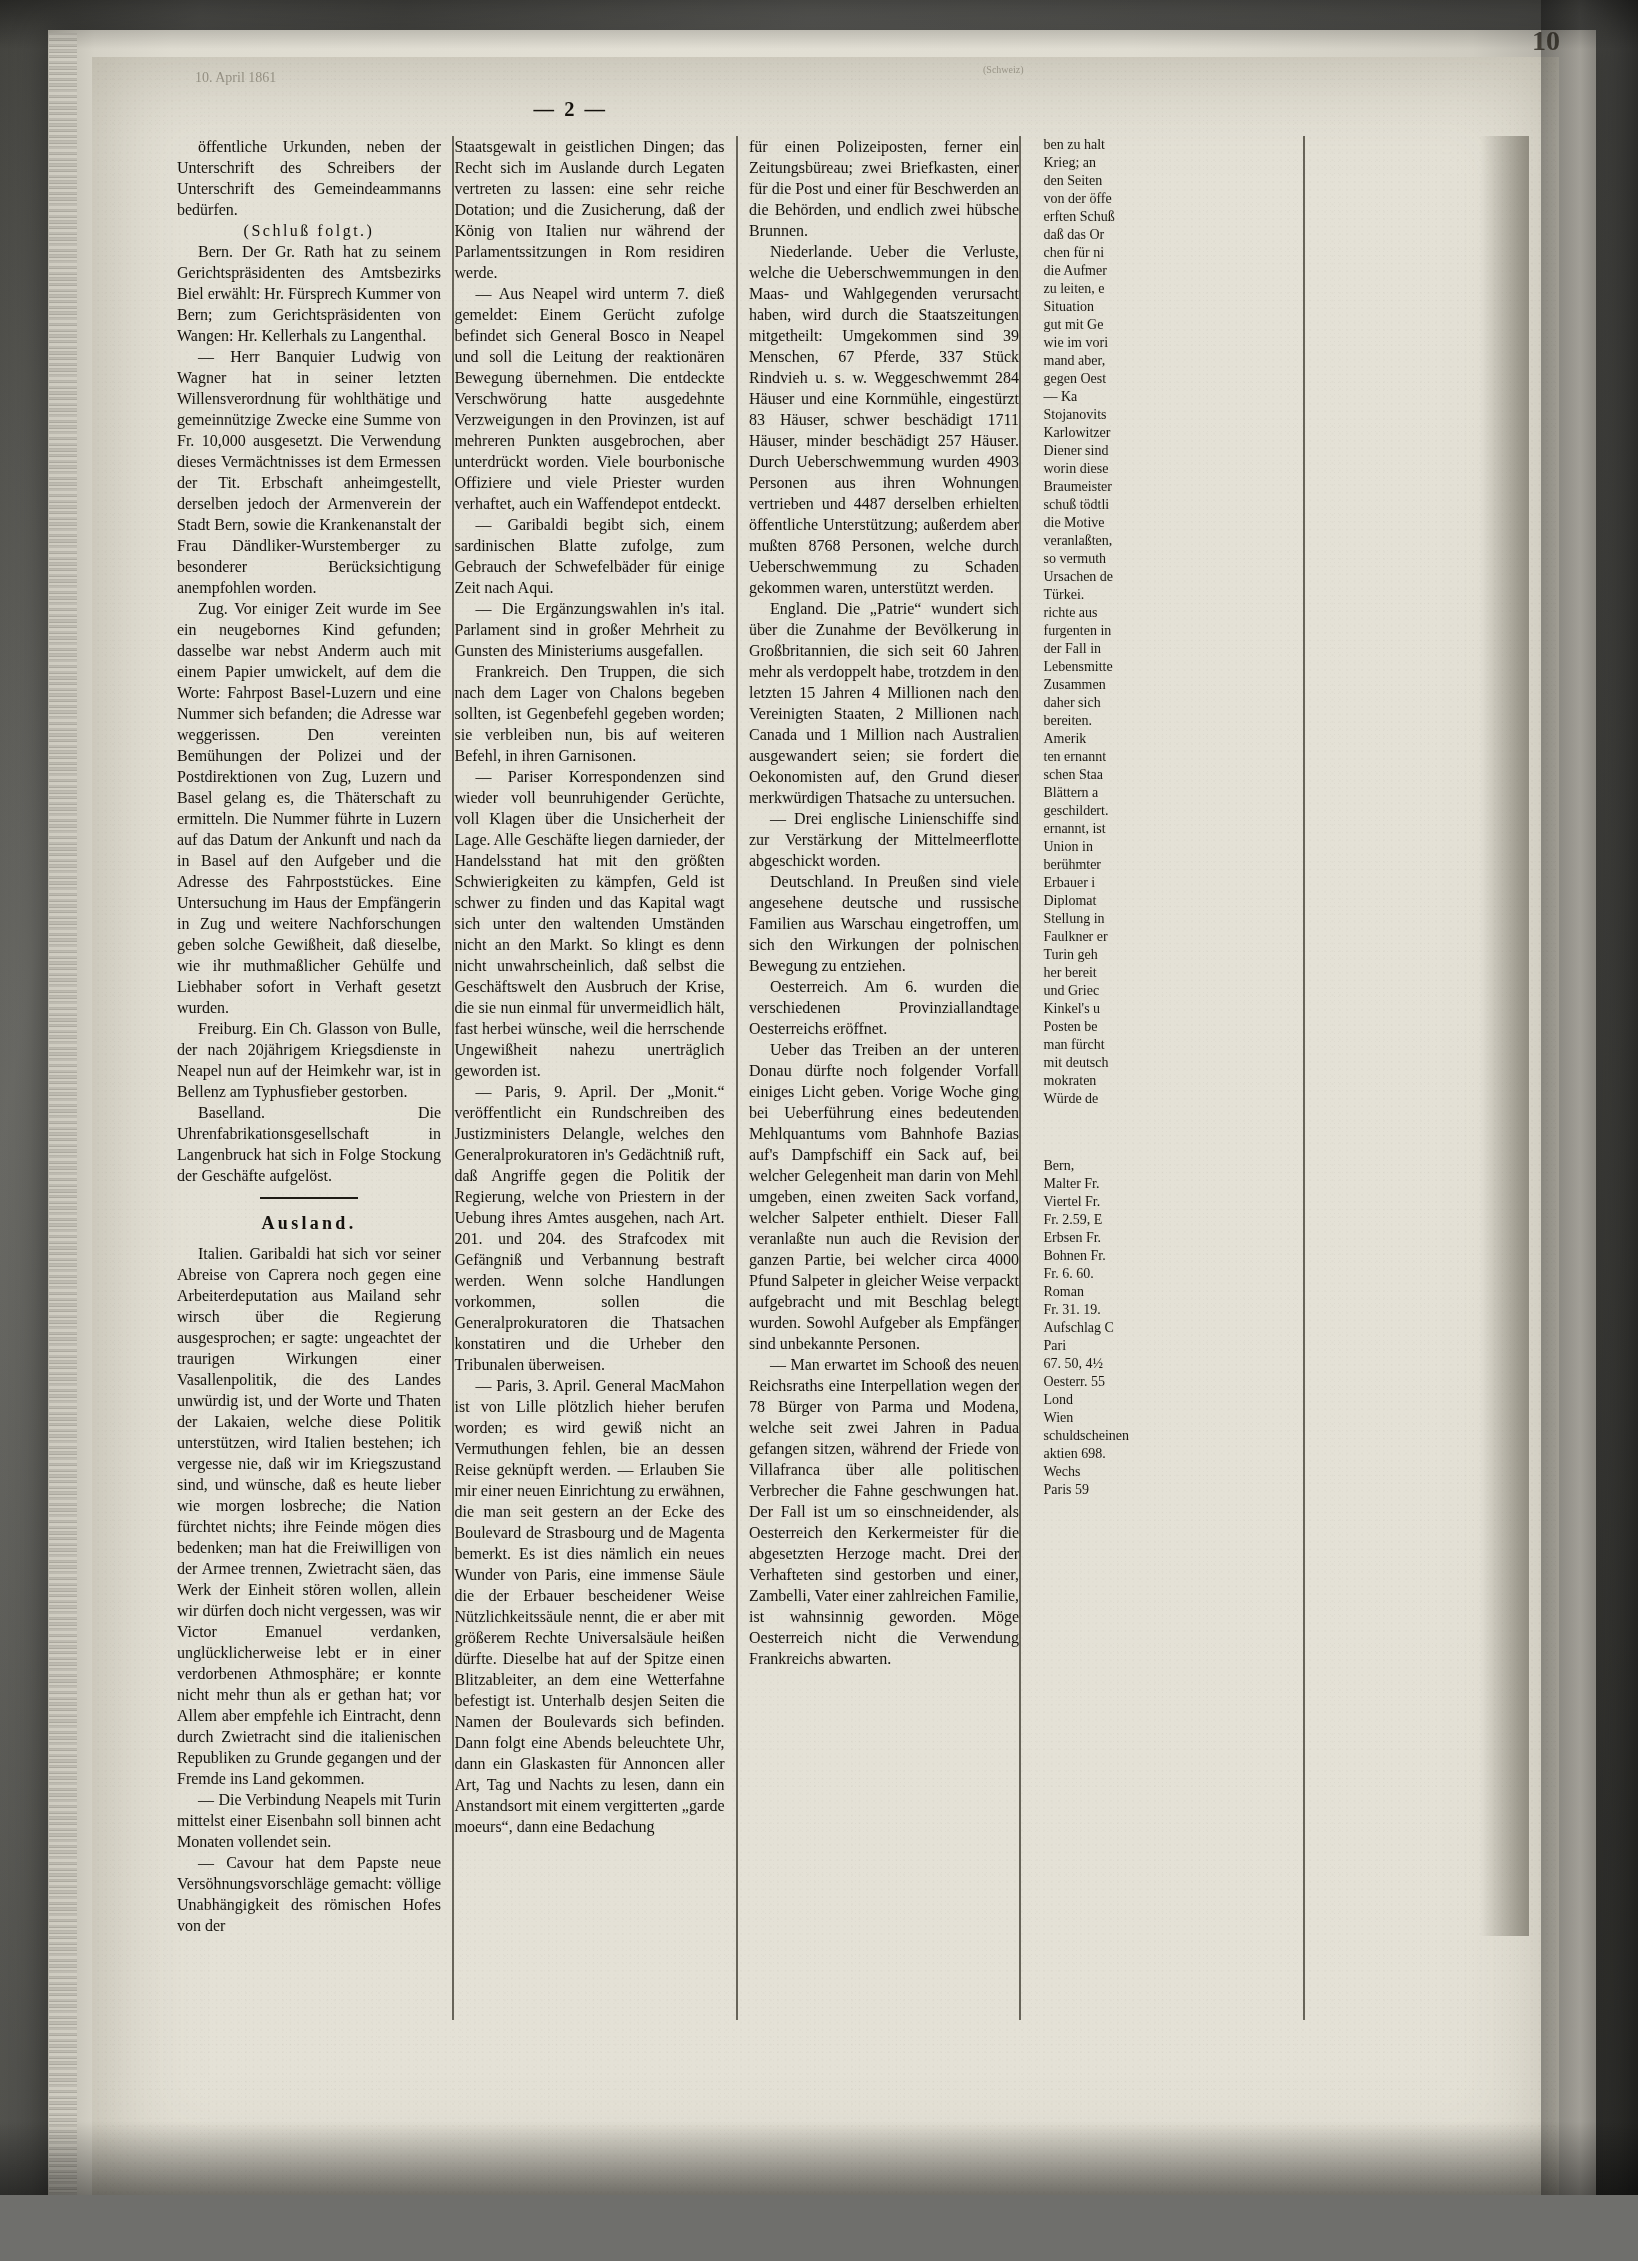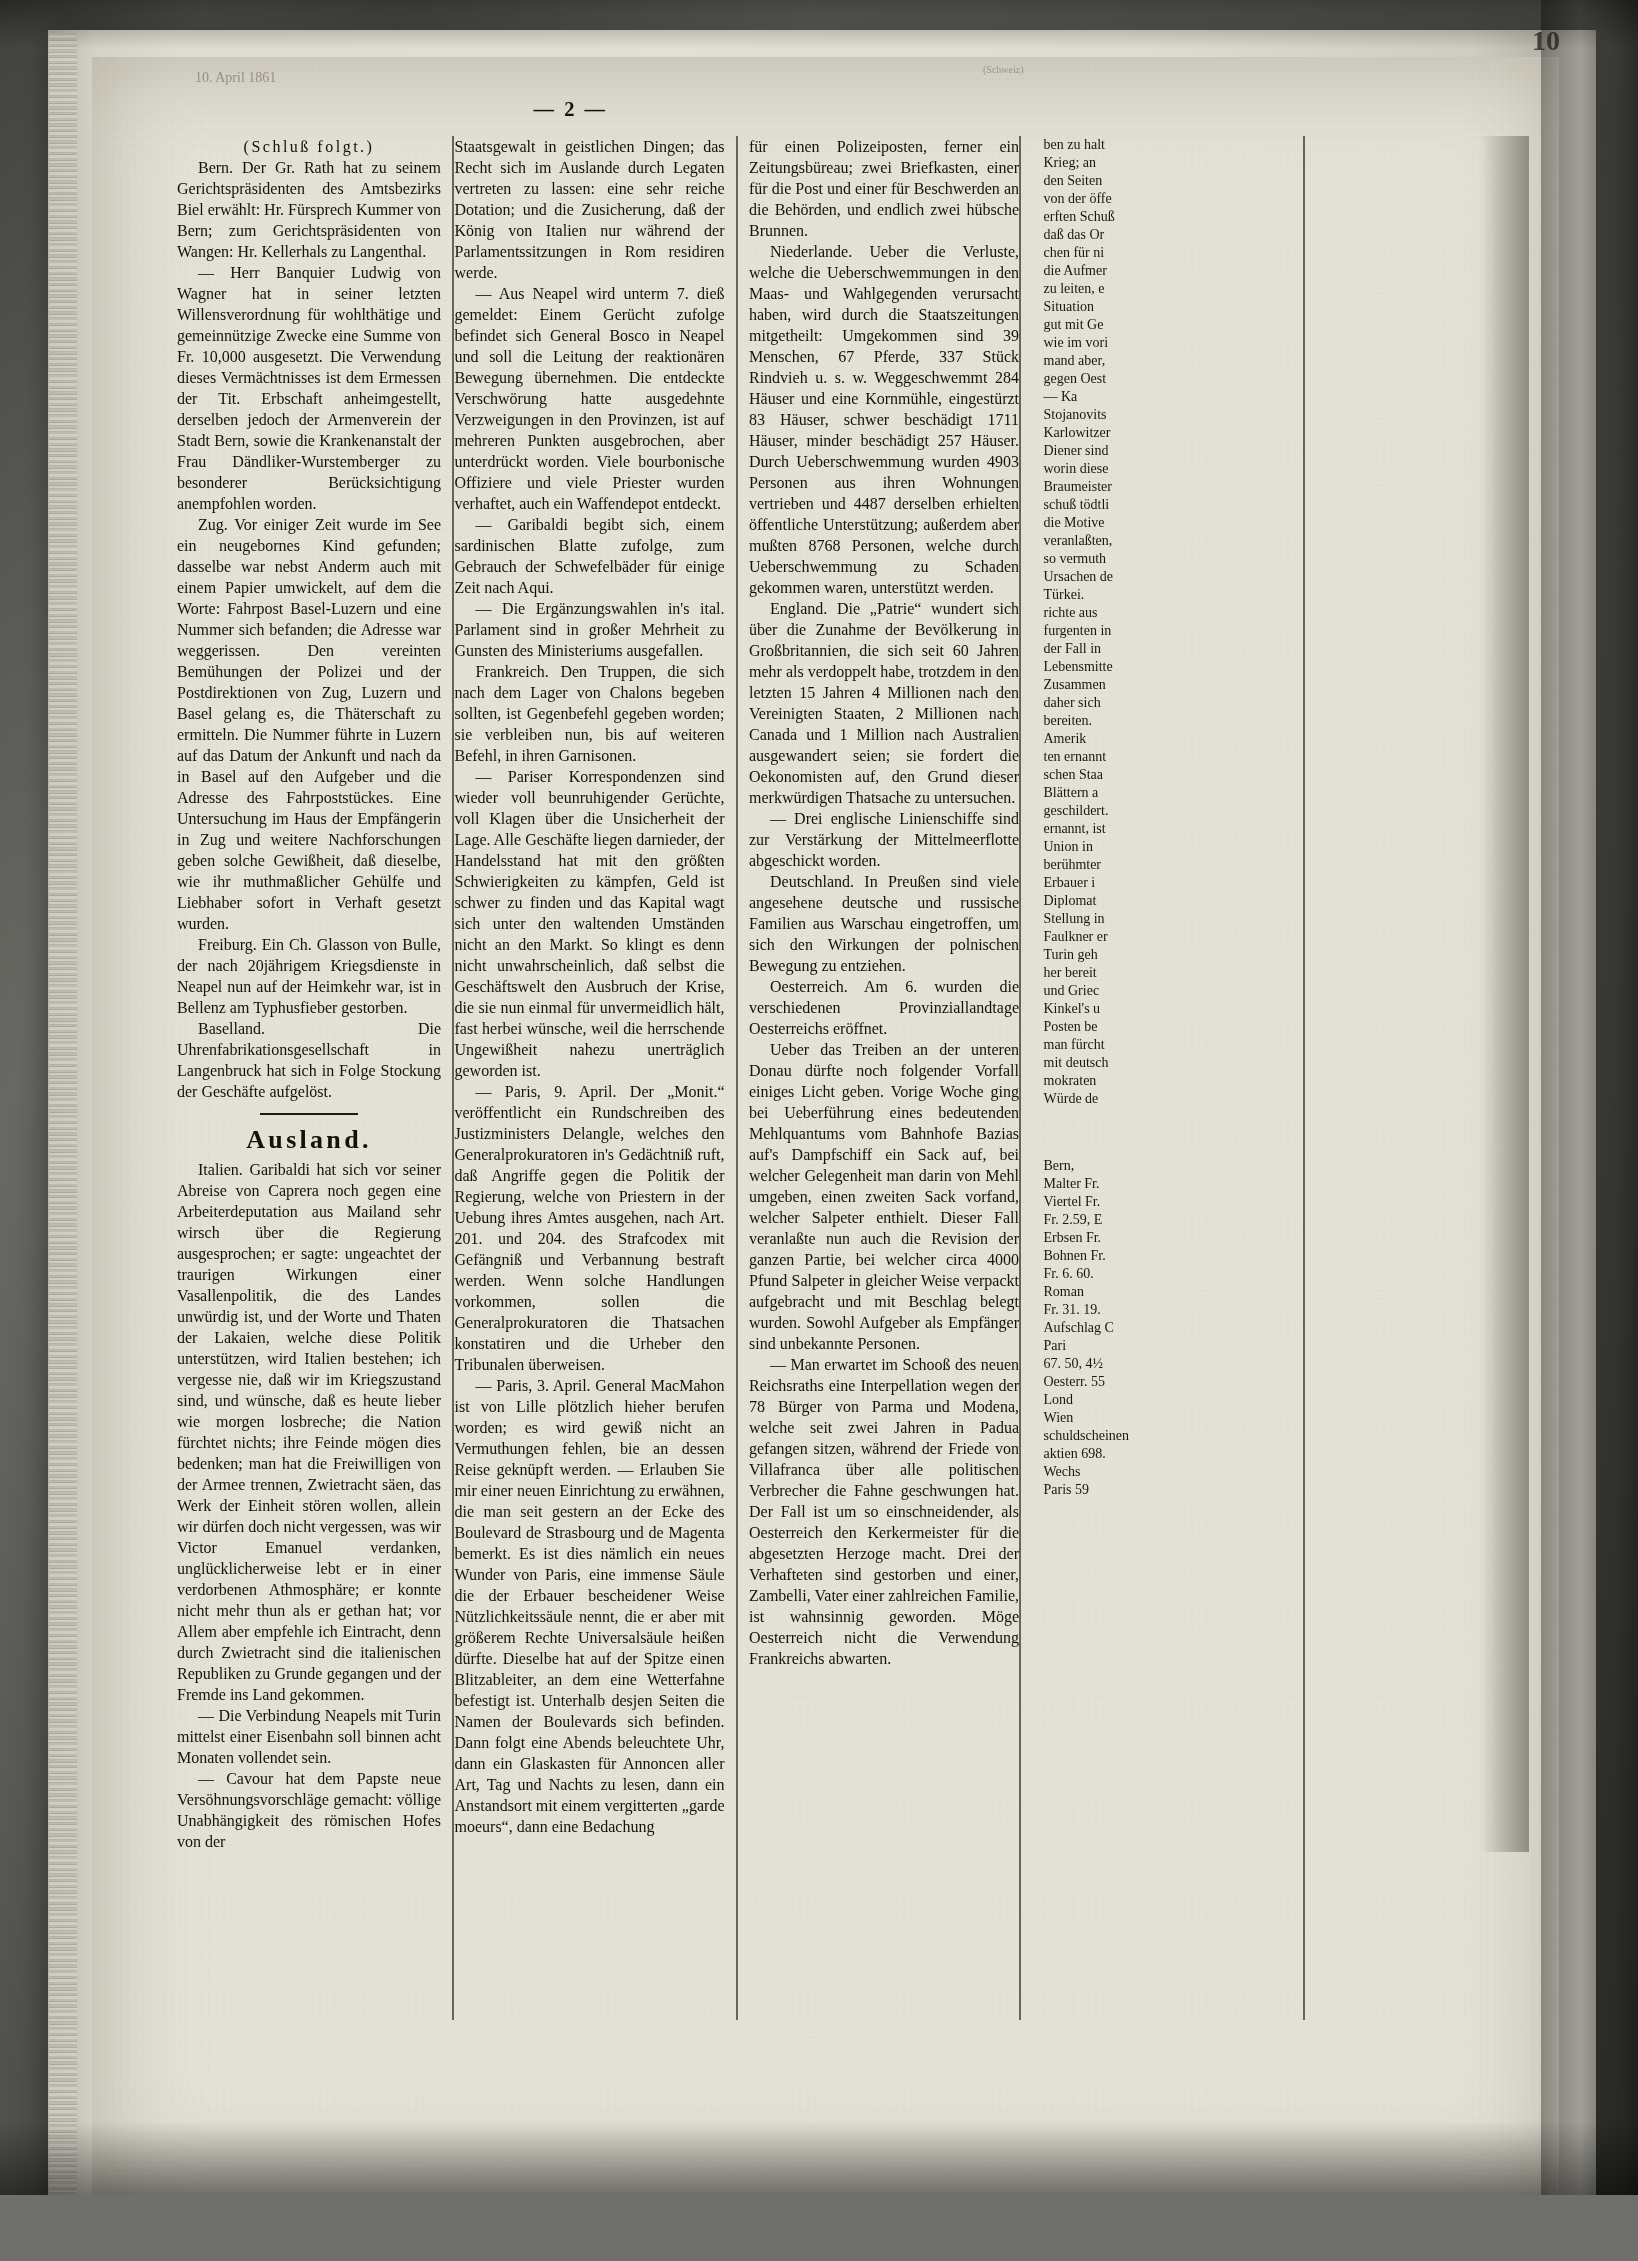"öffentliche Urkunden, neben der" p { html: none -> <p>öffentliche Urkunden, neben der Unterschrift des Schreibers der Unterschrift des Gemeindeammanns bedürfen.</p> }
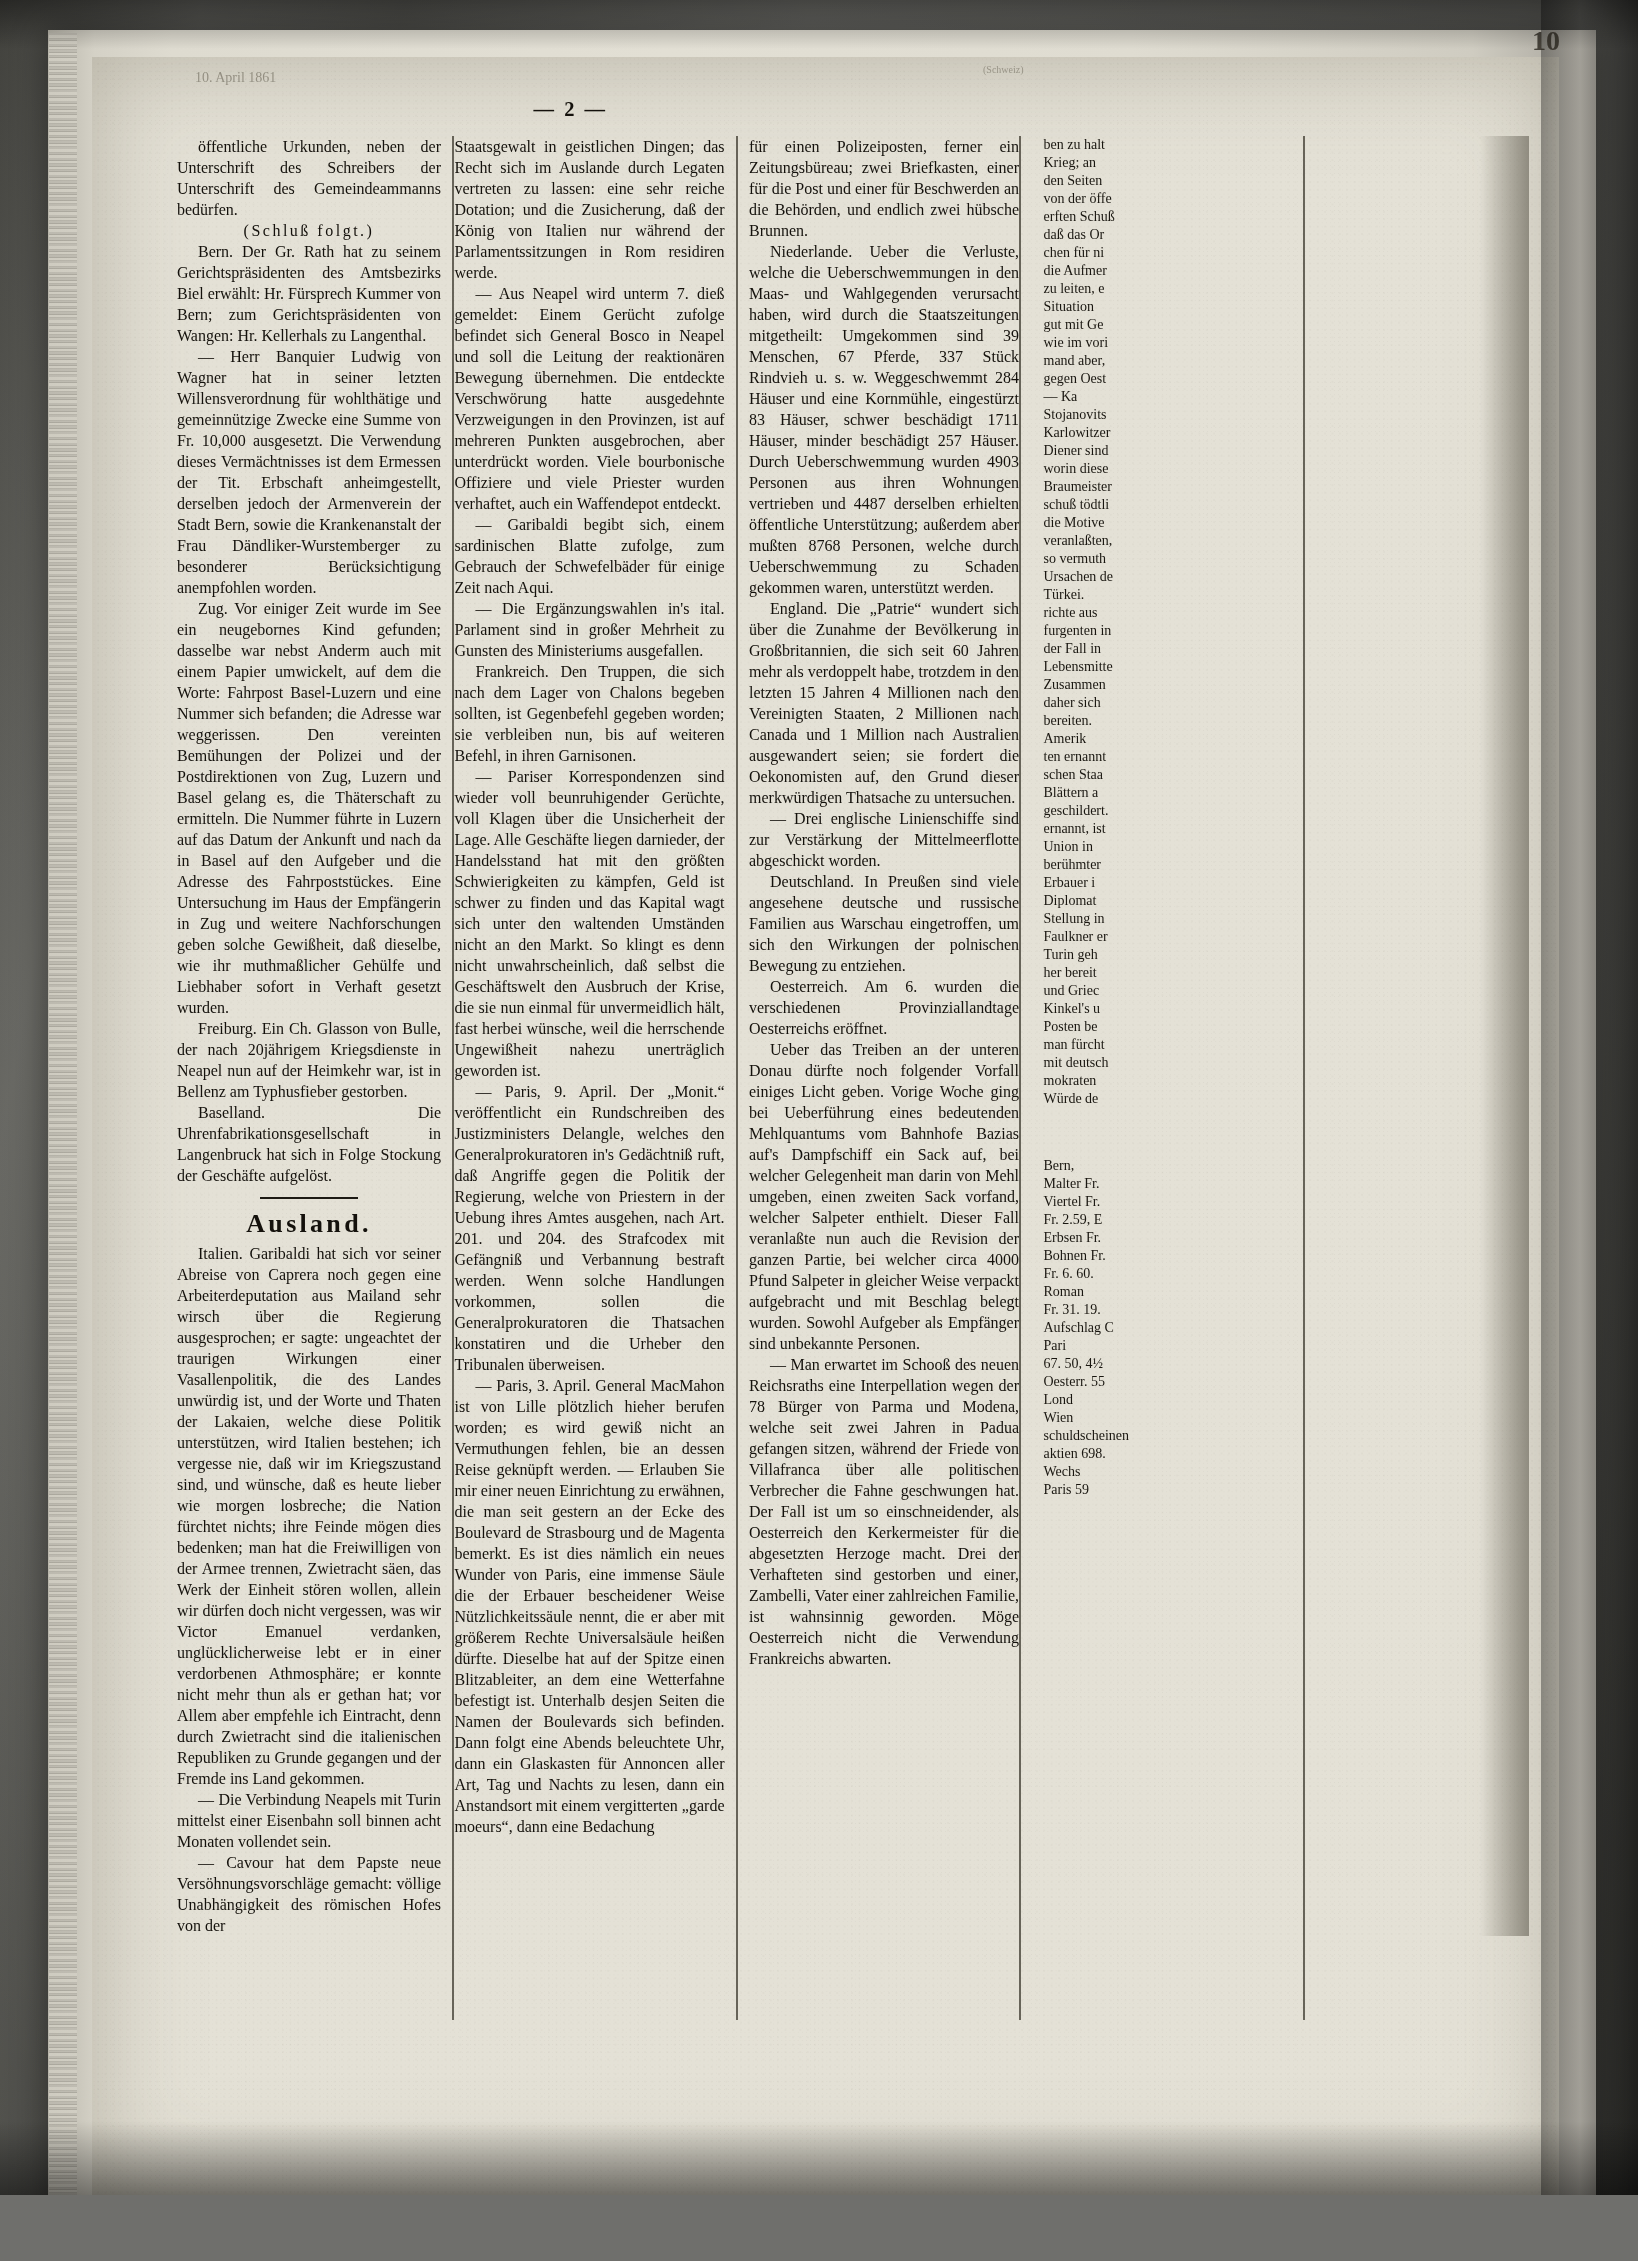"Ausland." h2.section { font-size: 26px -> 18px }
